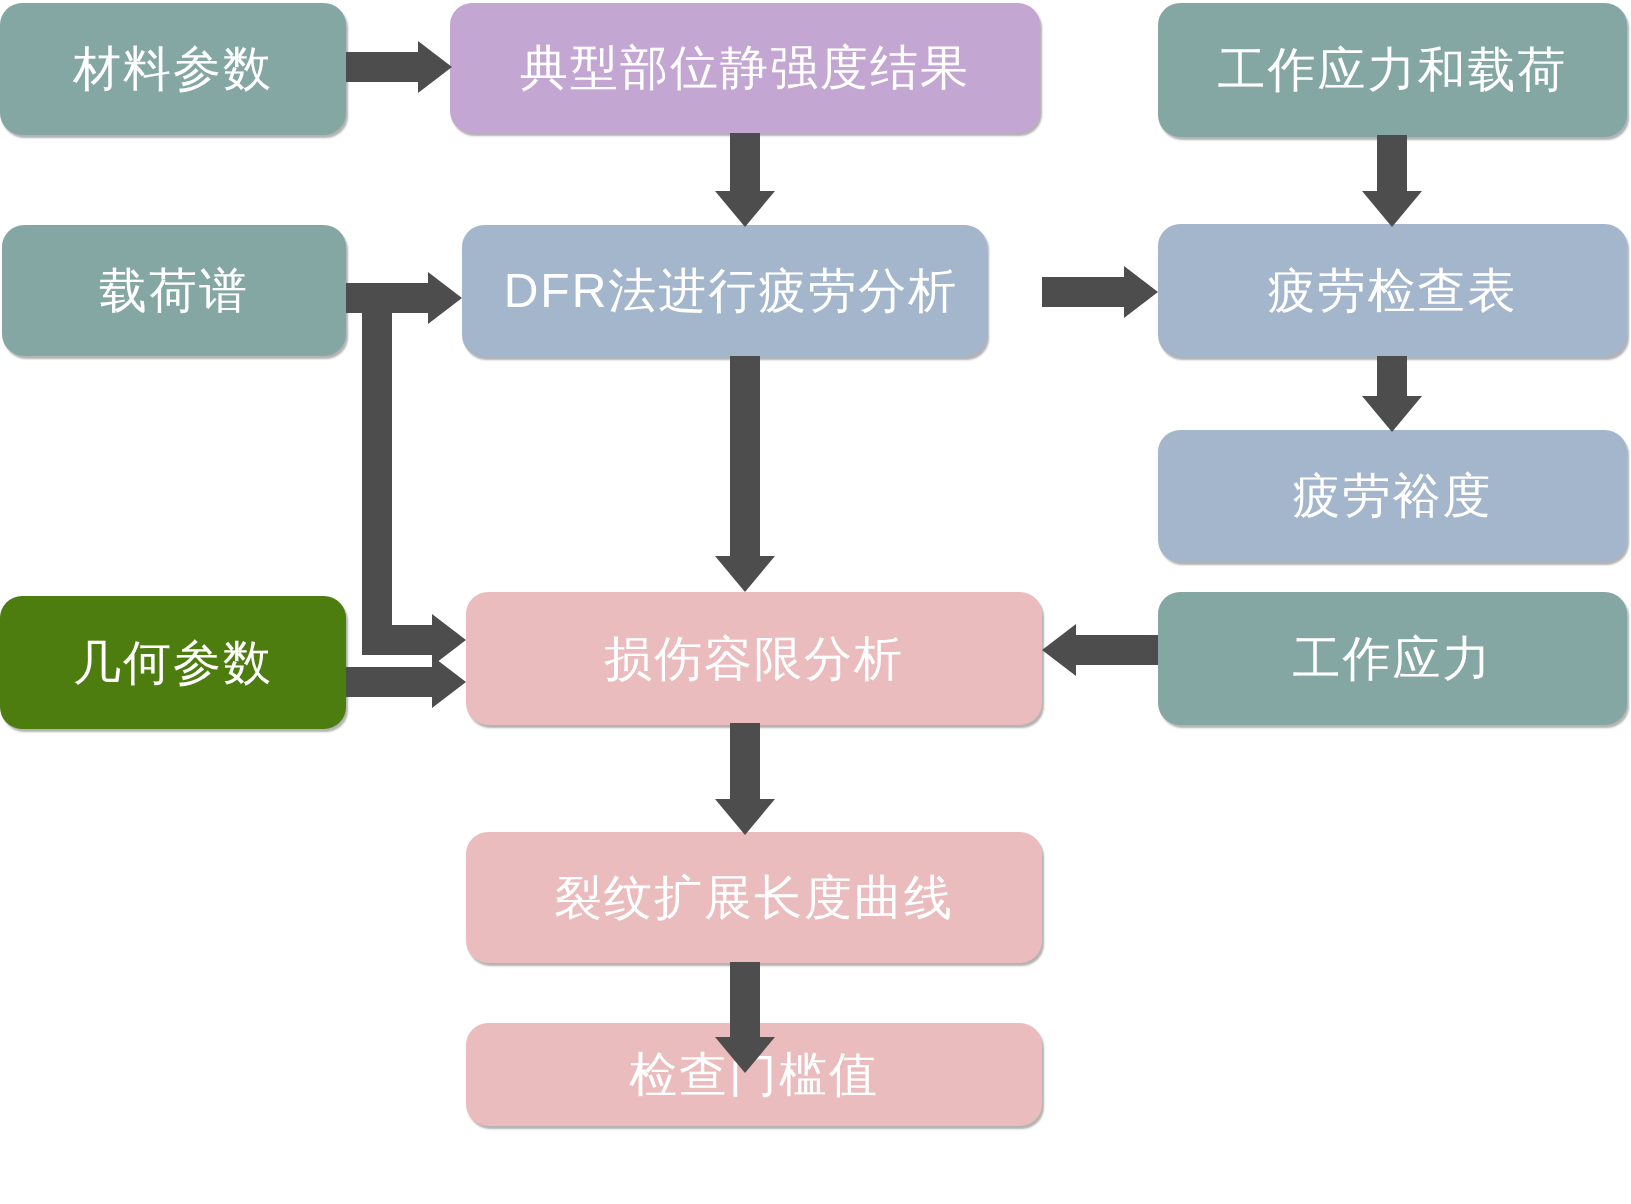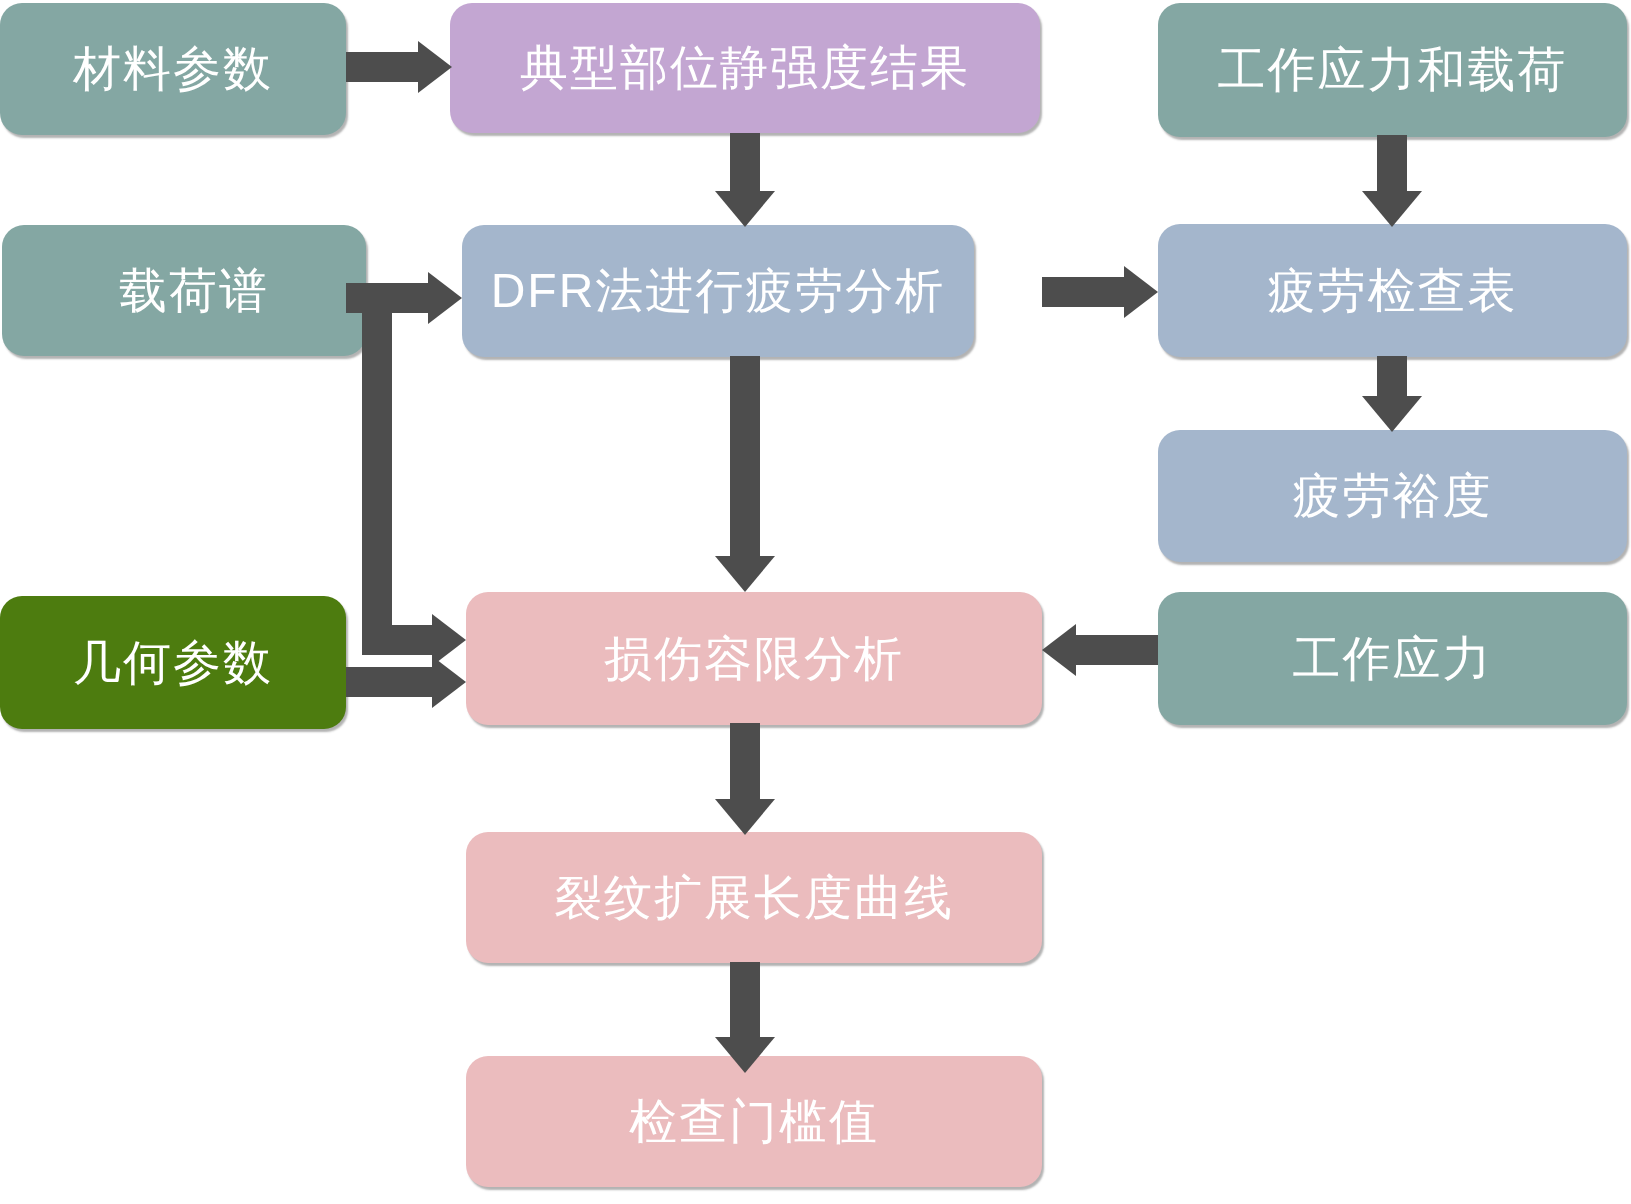"载荷谱" div.node { padding-left: 20px -> none }
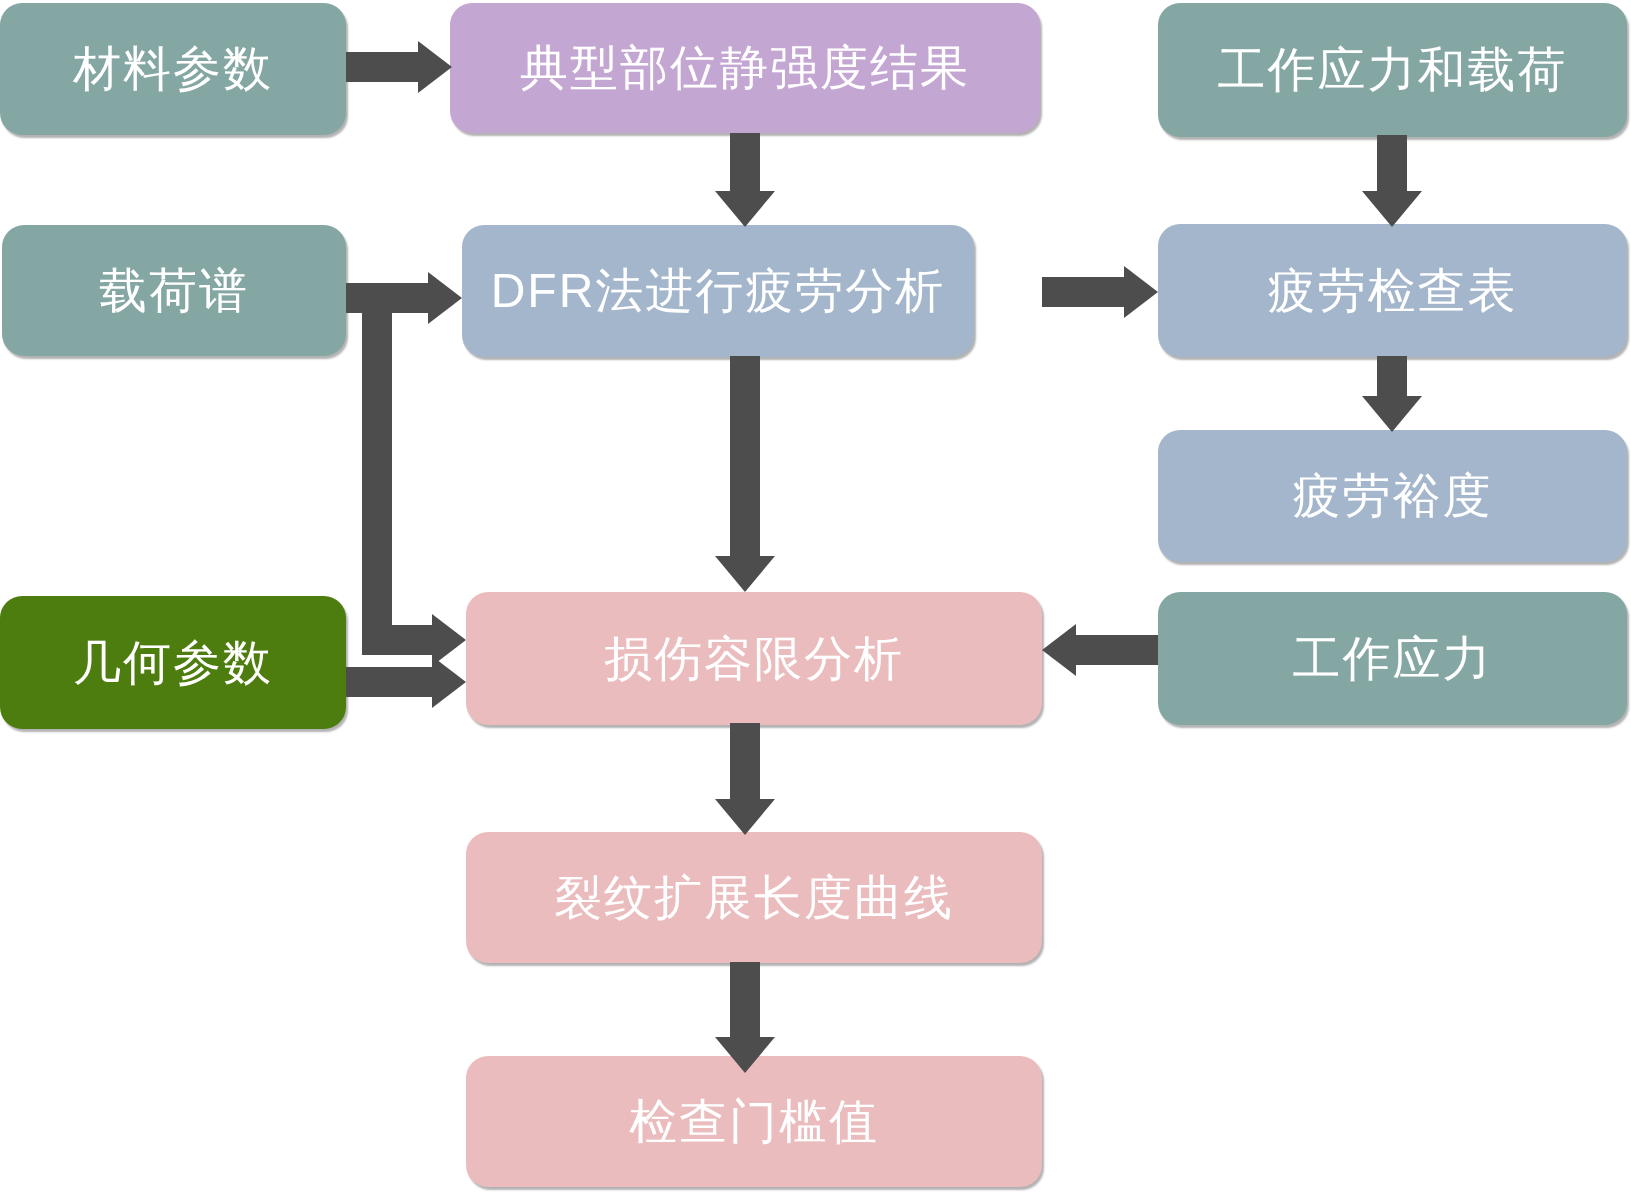"DFR法进行疲劳分析" #n-dfr { padding-left: none -> 13px }
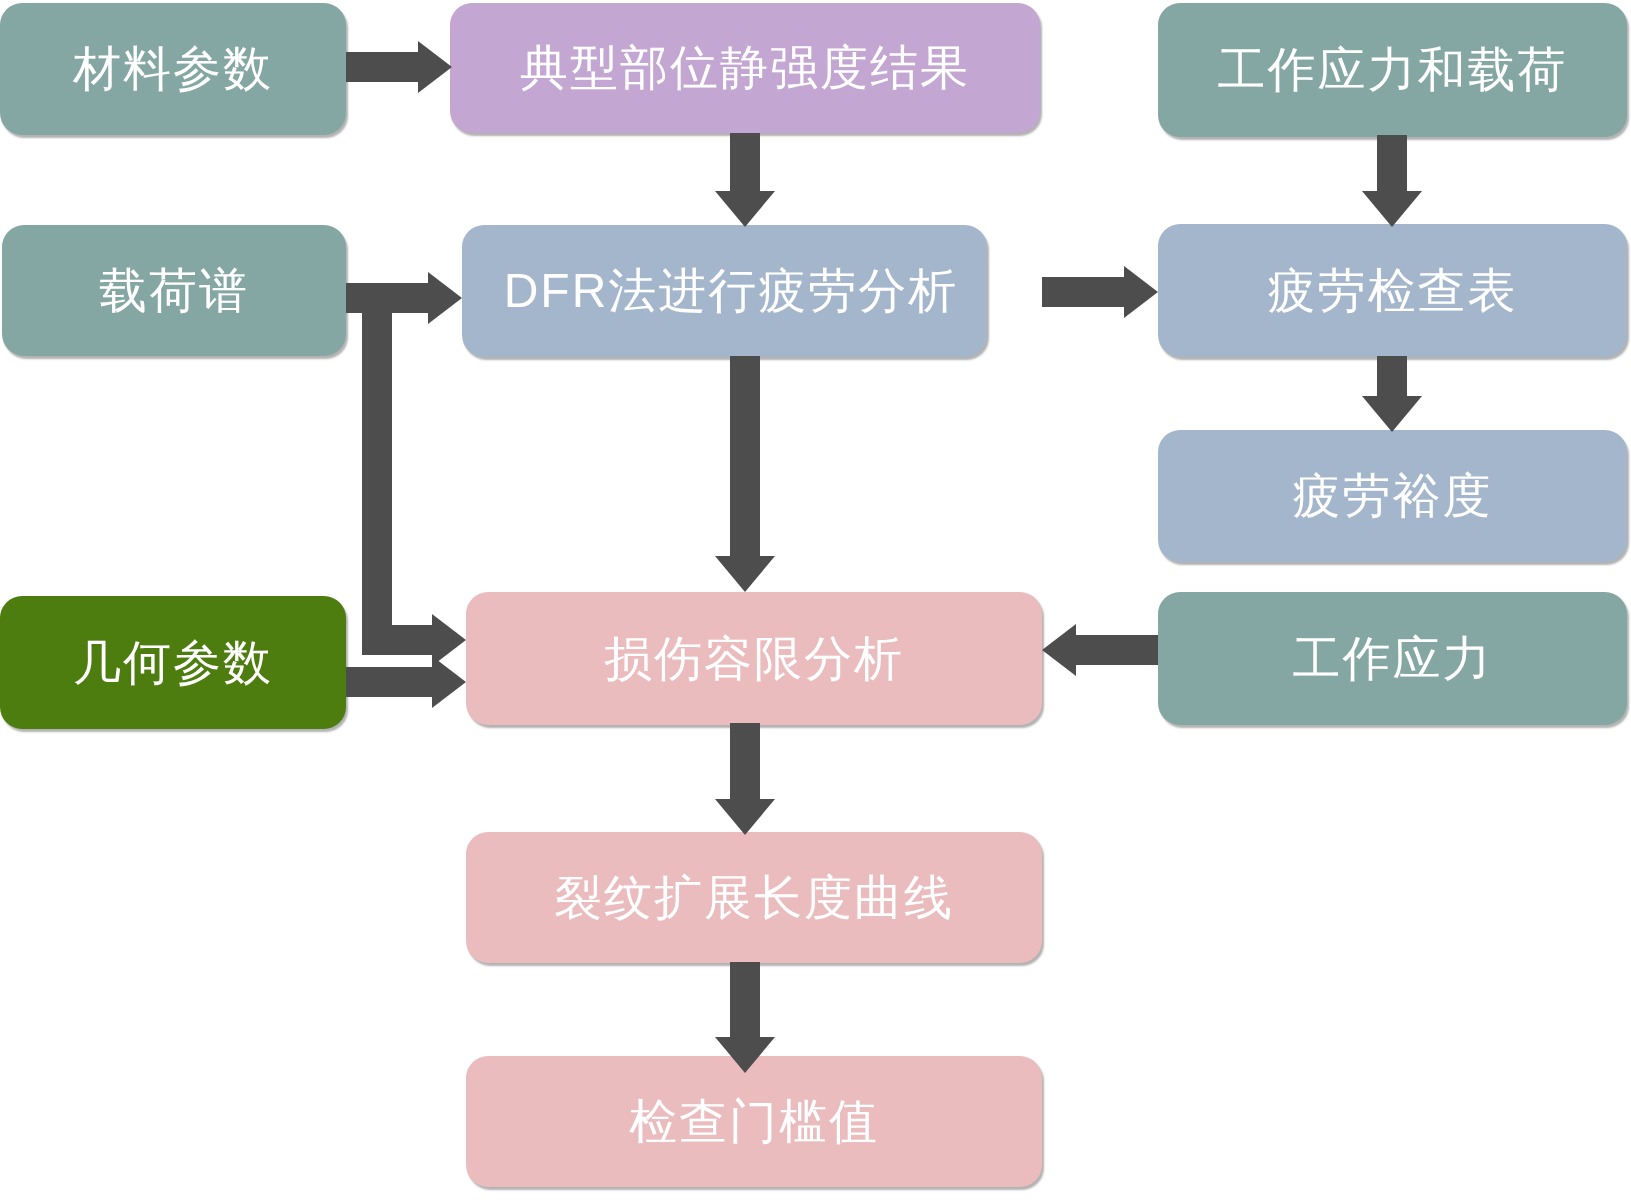"检查门槛值" #n-threshold { height: 131px -> 103px; top: 1056px -> 1023px }
